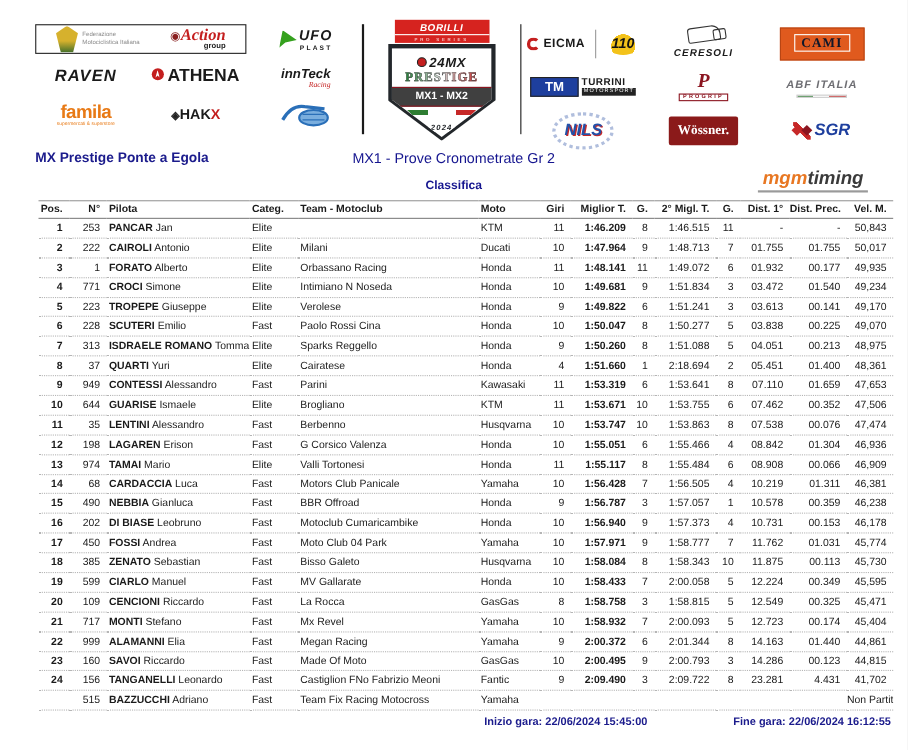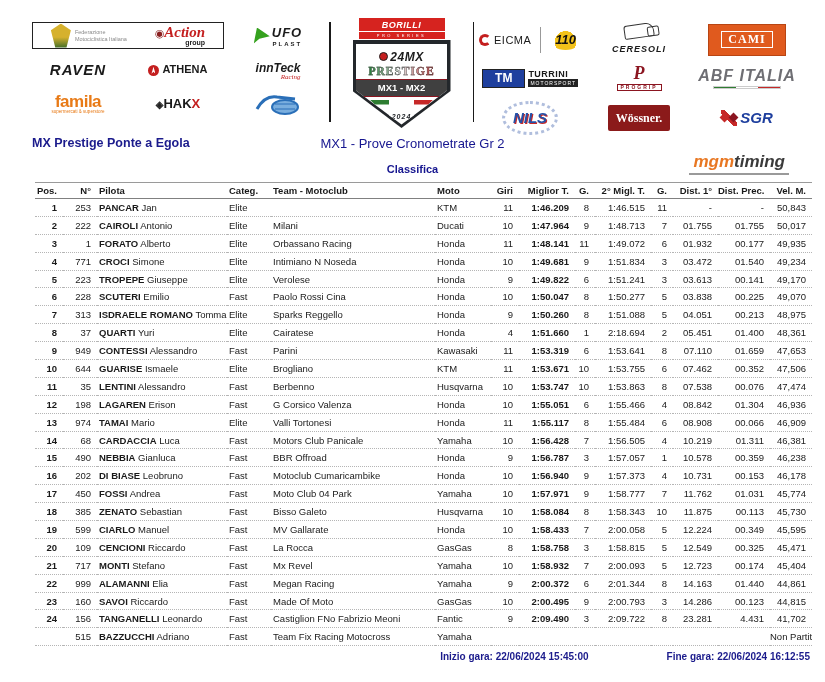"EICMA" .eicma .main { font-weight: normal -> bold }
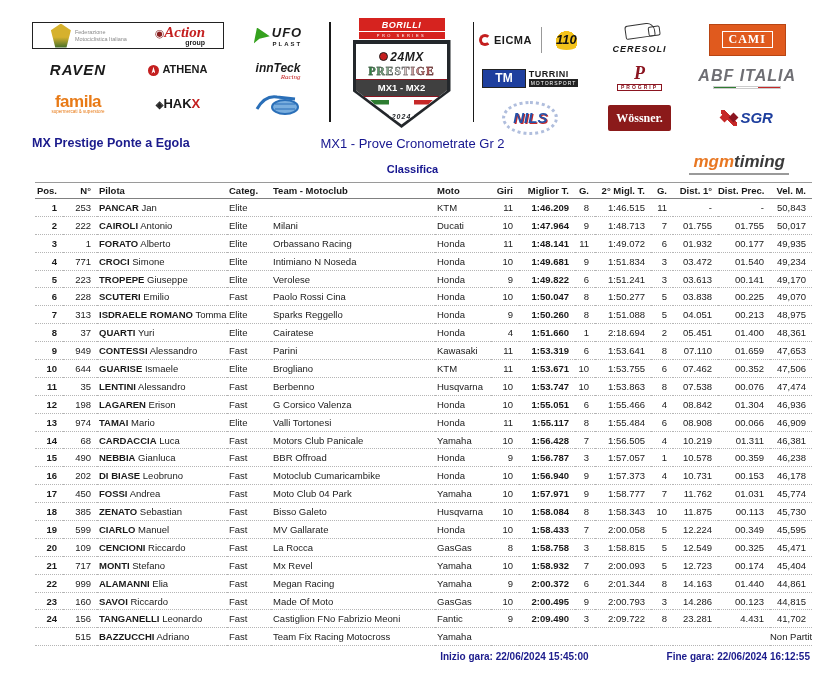"CAMI" .cami { color: #ffffff -> #0f172a }
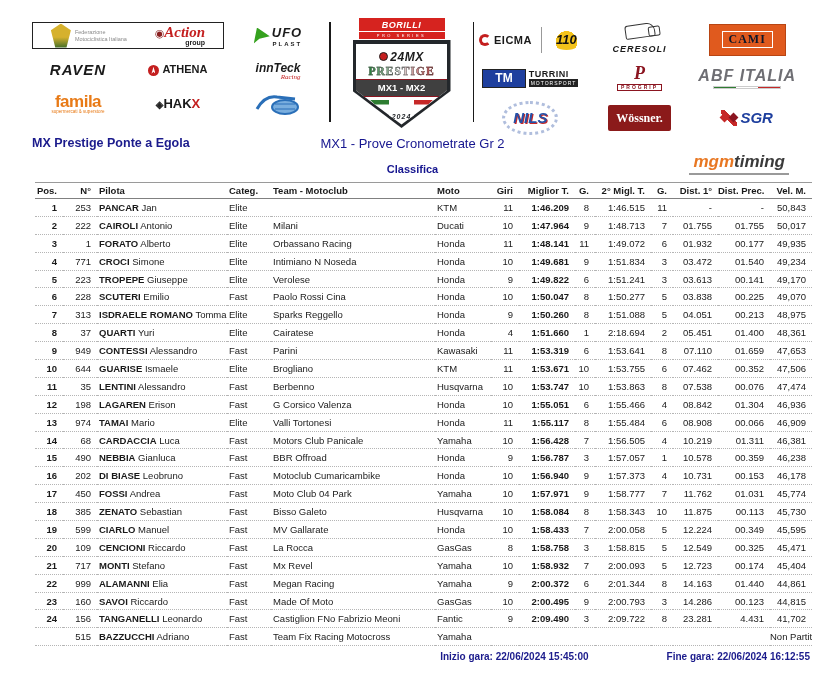"ATHENA" .athena { align-items: flex-end -> flex-start; font-size: 11px -> 16px }
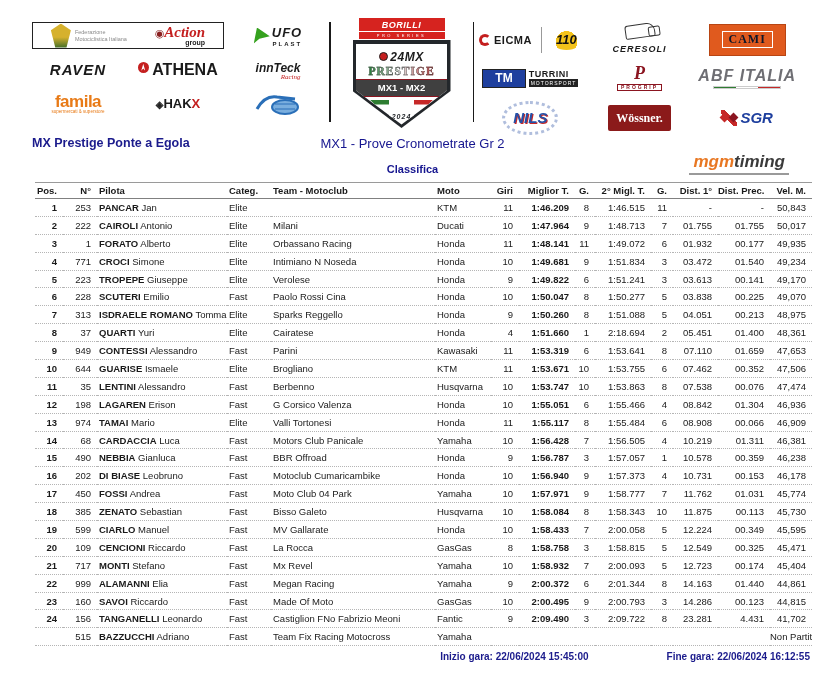"ABF ITALIA" .abf .main { font-size: 16px -> 10px }
